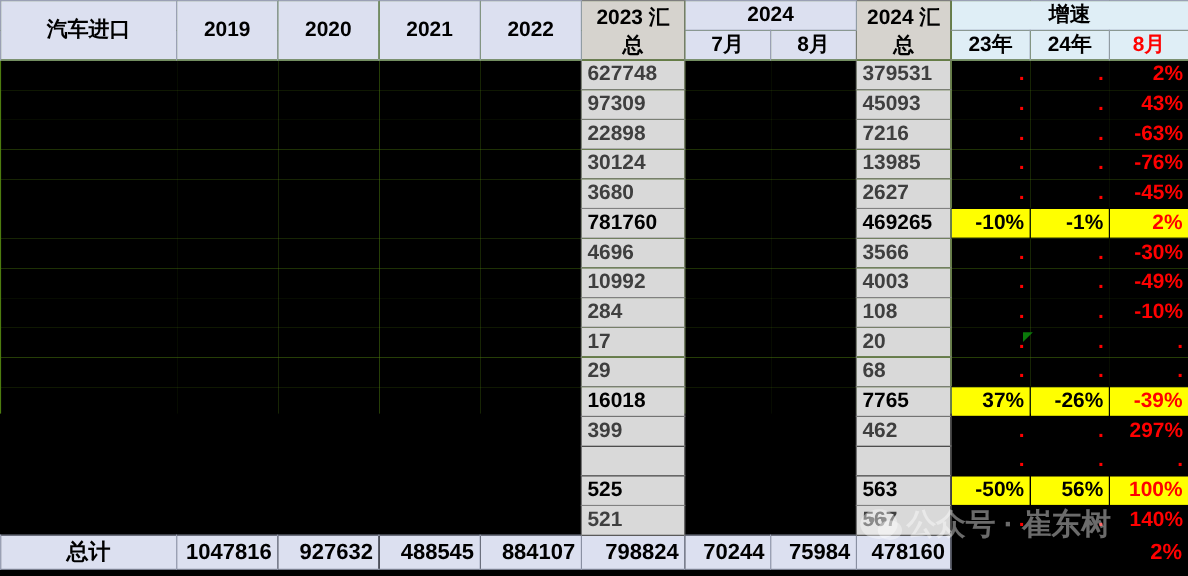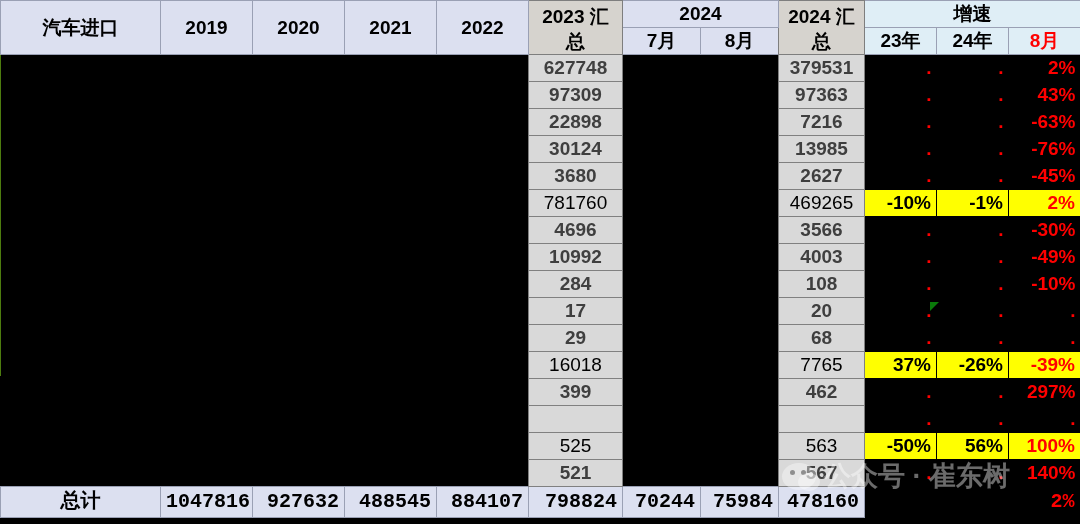"627748" td.num { text-align: center -> left }
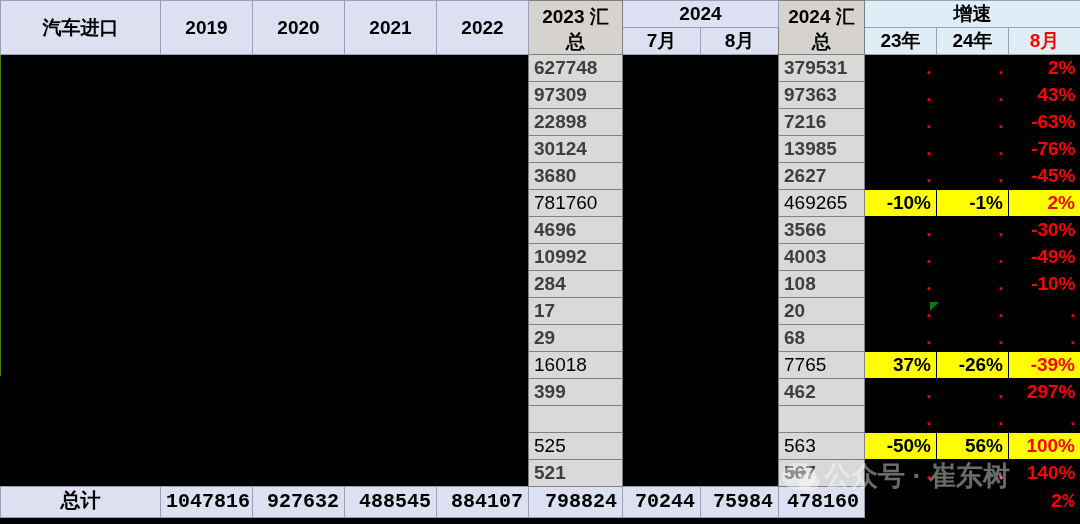"97363" td.num { text: 97363 -> 45093 }
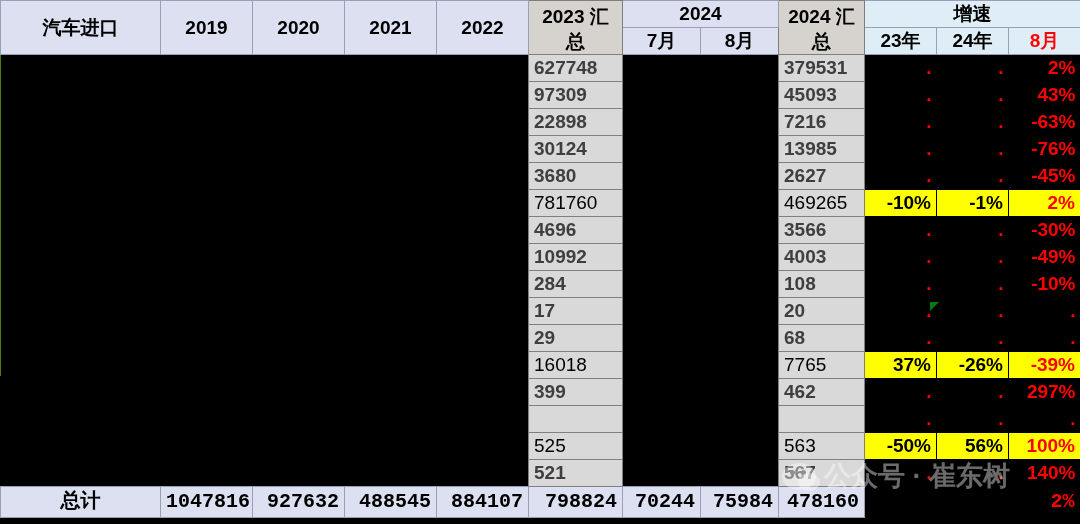"781760" td.num.bold { font-weight: normal -> bold }
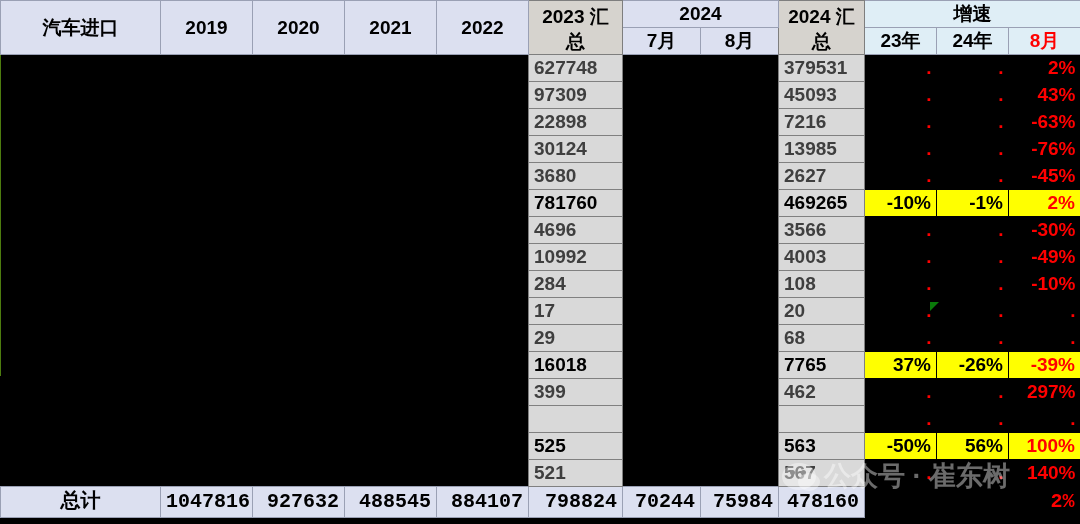"总计" tr.total td { font-family: Liberation Mono, monospace -> none }
